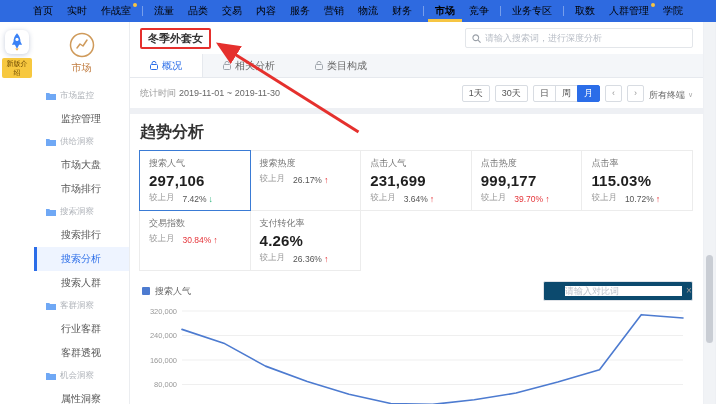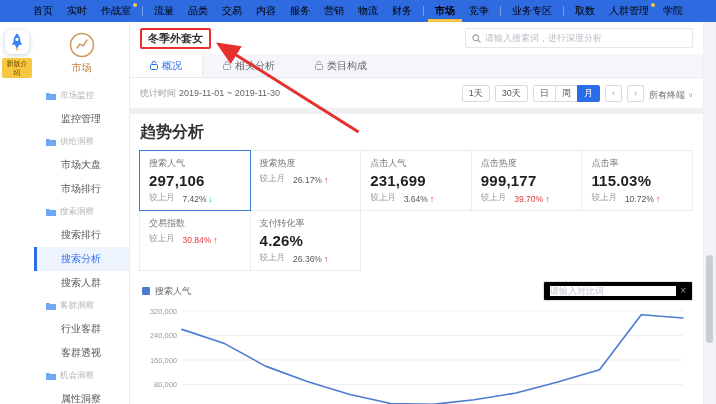"请输入对比词" .compare { background: #000000 -> #0c4a6e; padding: 0 6px -> 0 21px }
